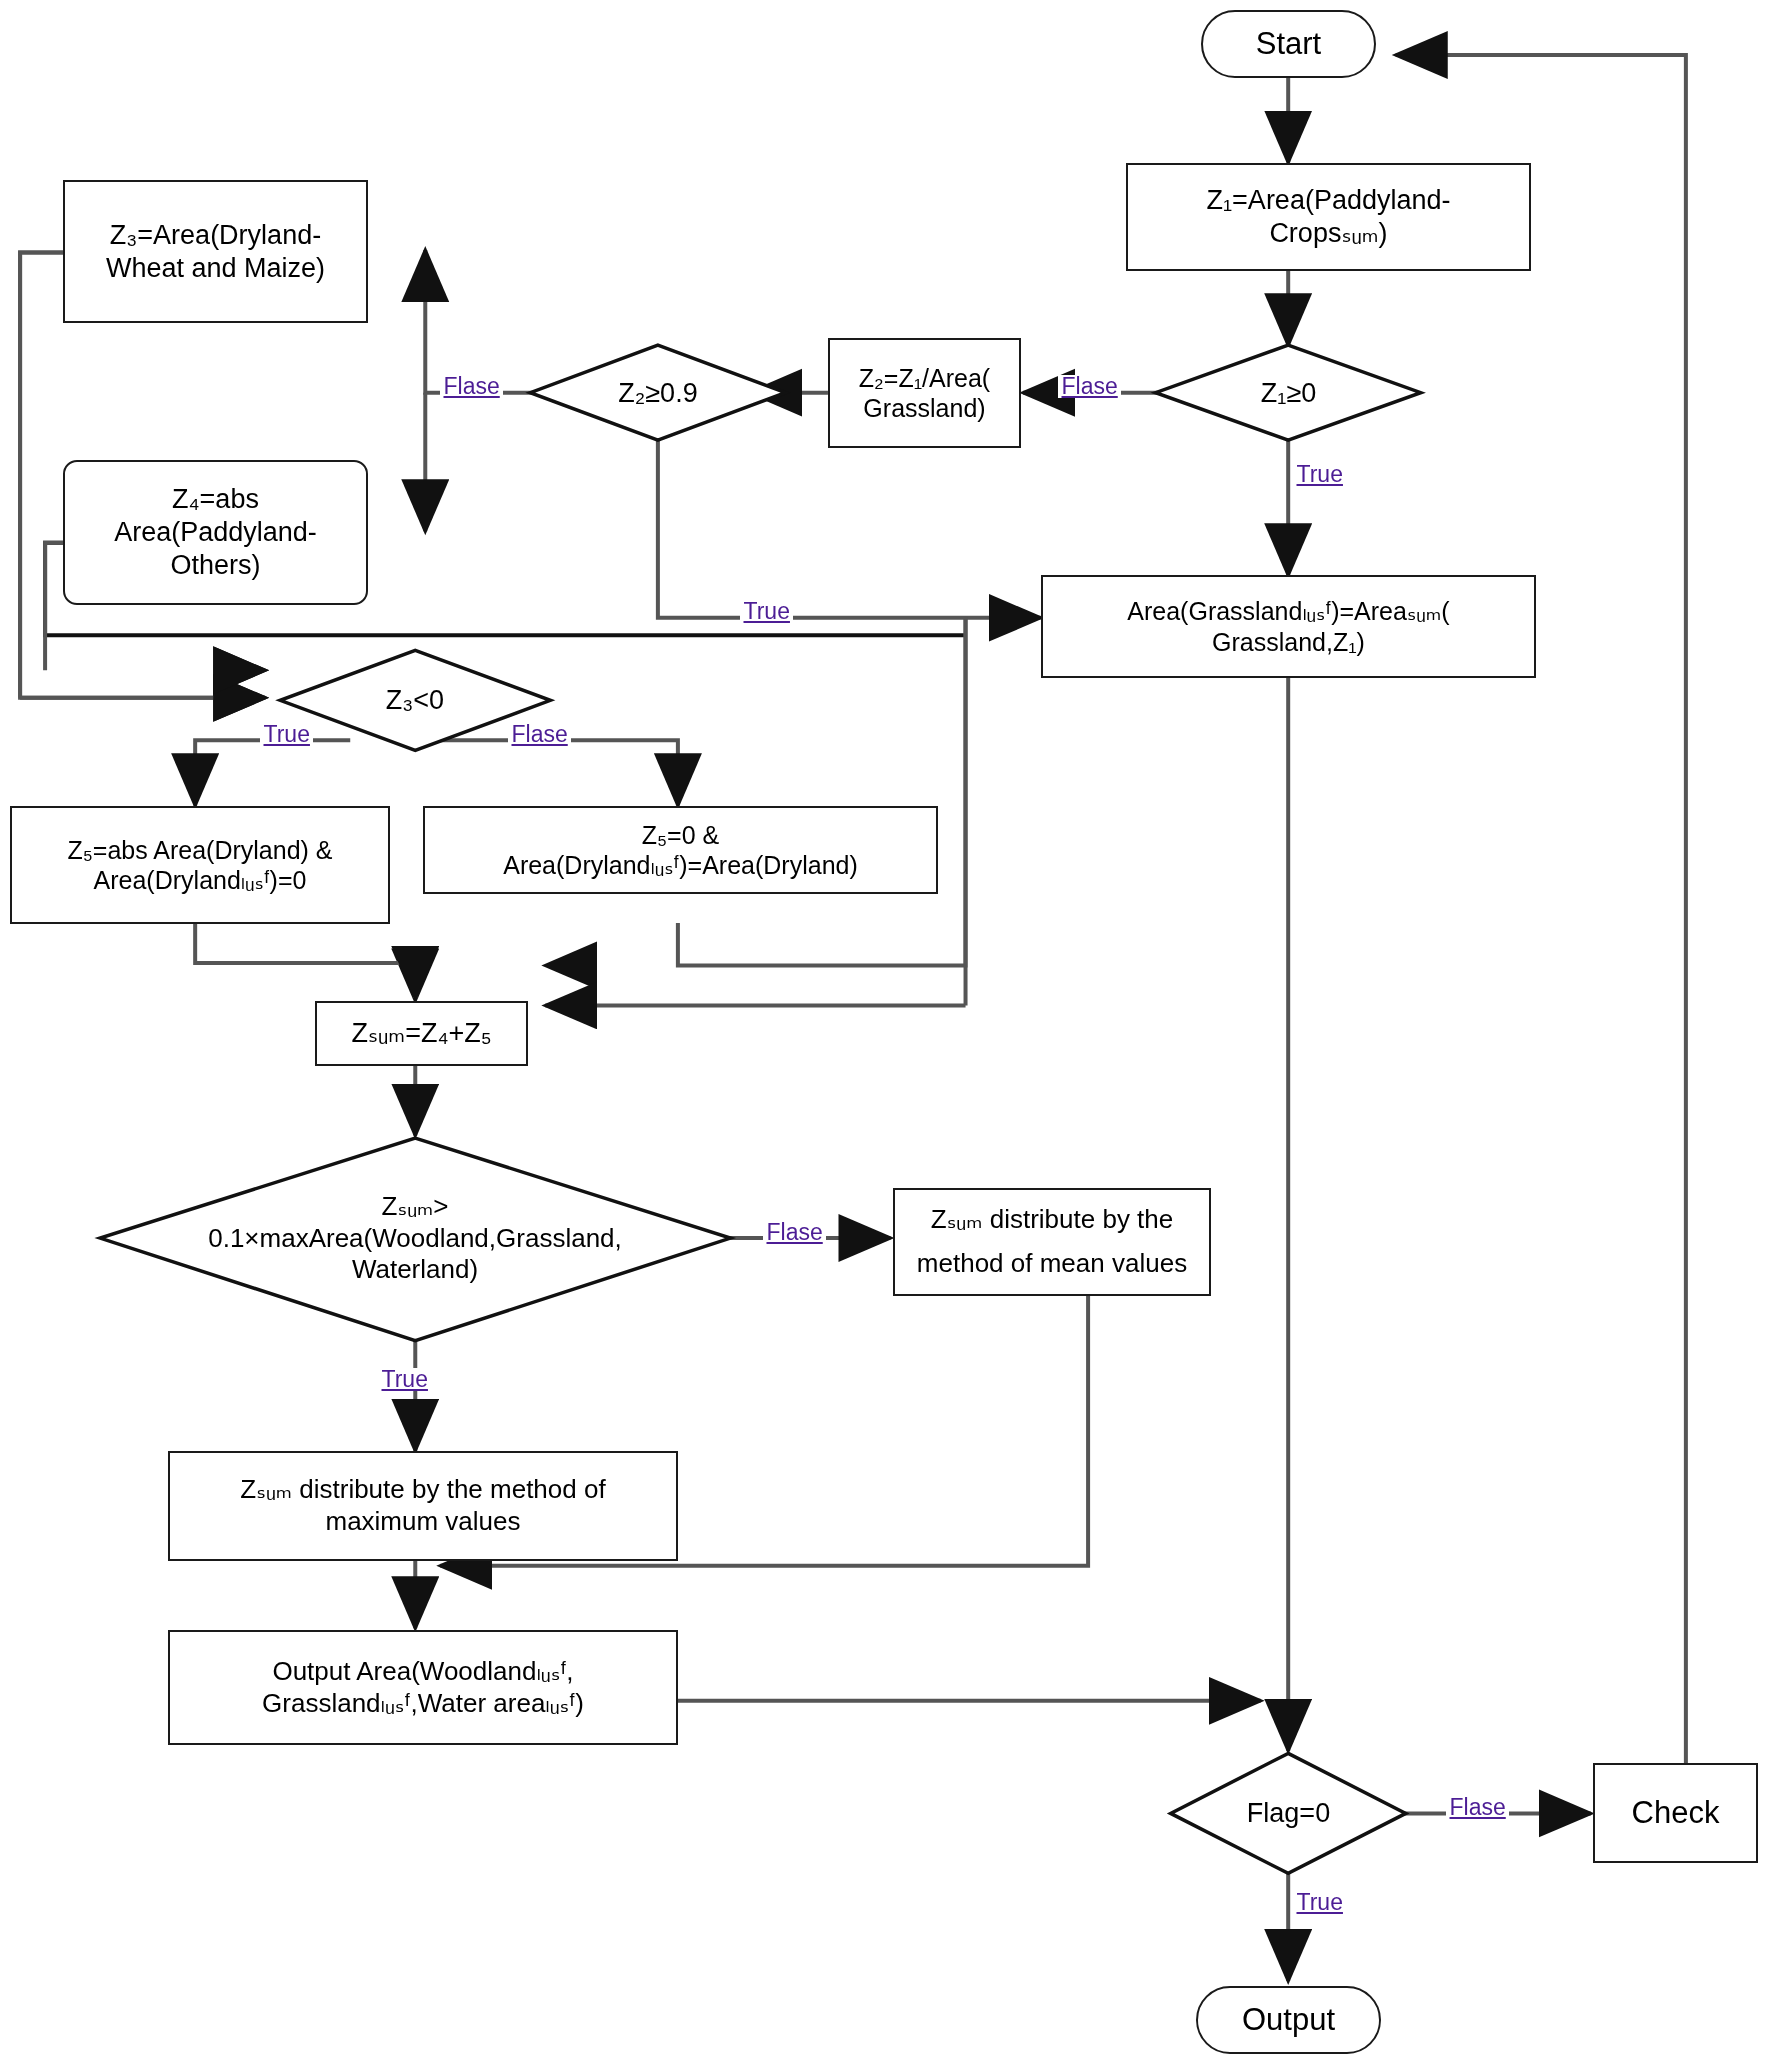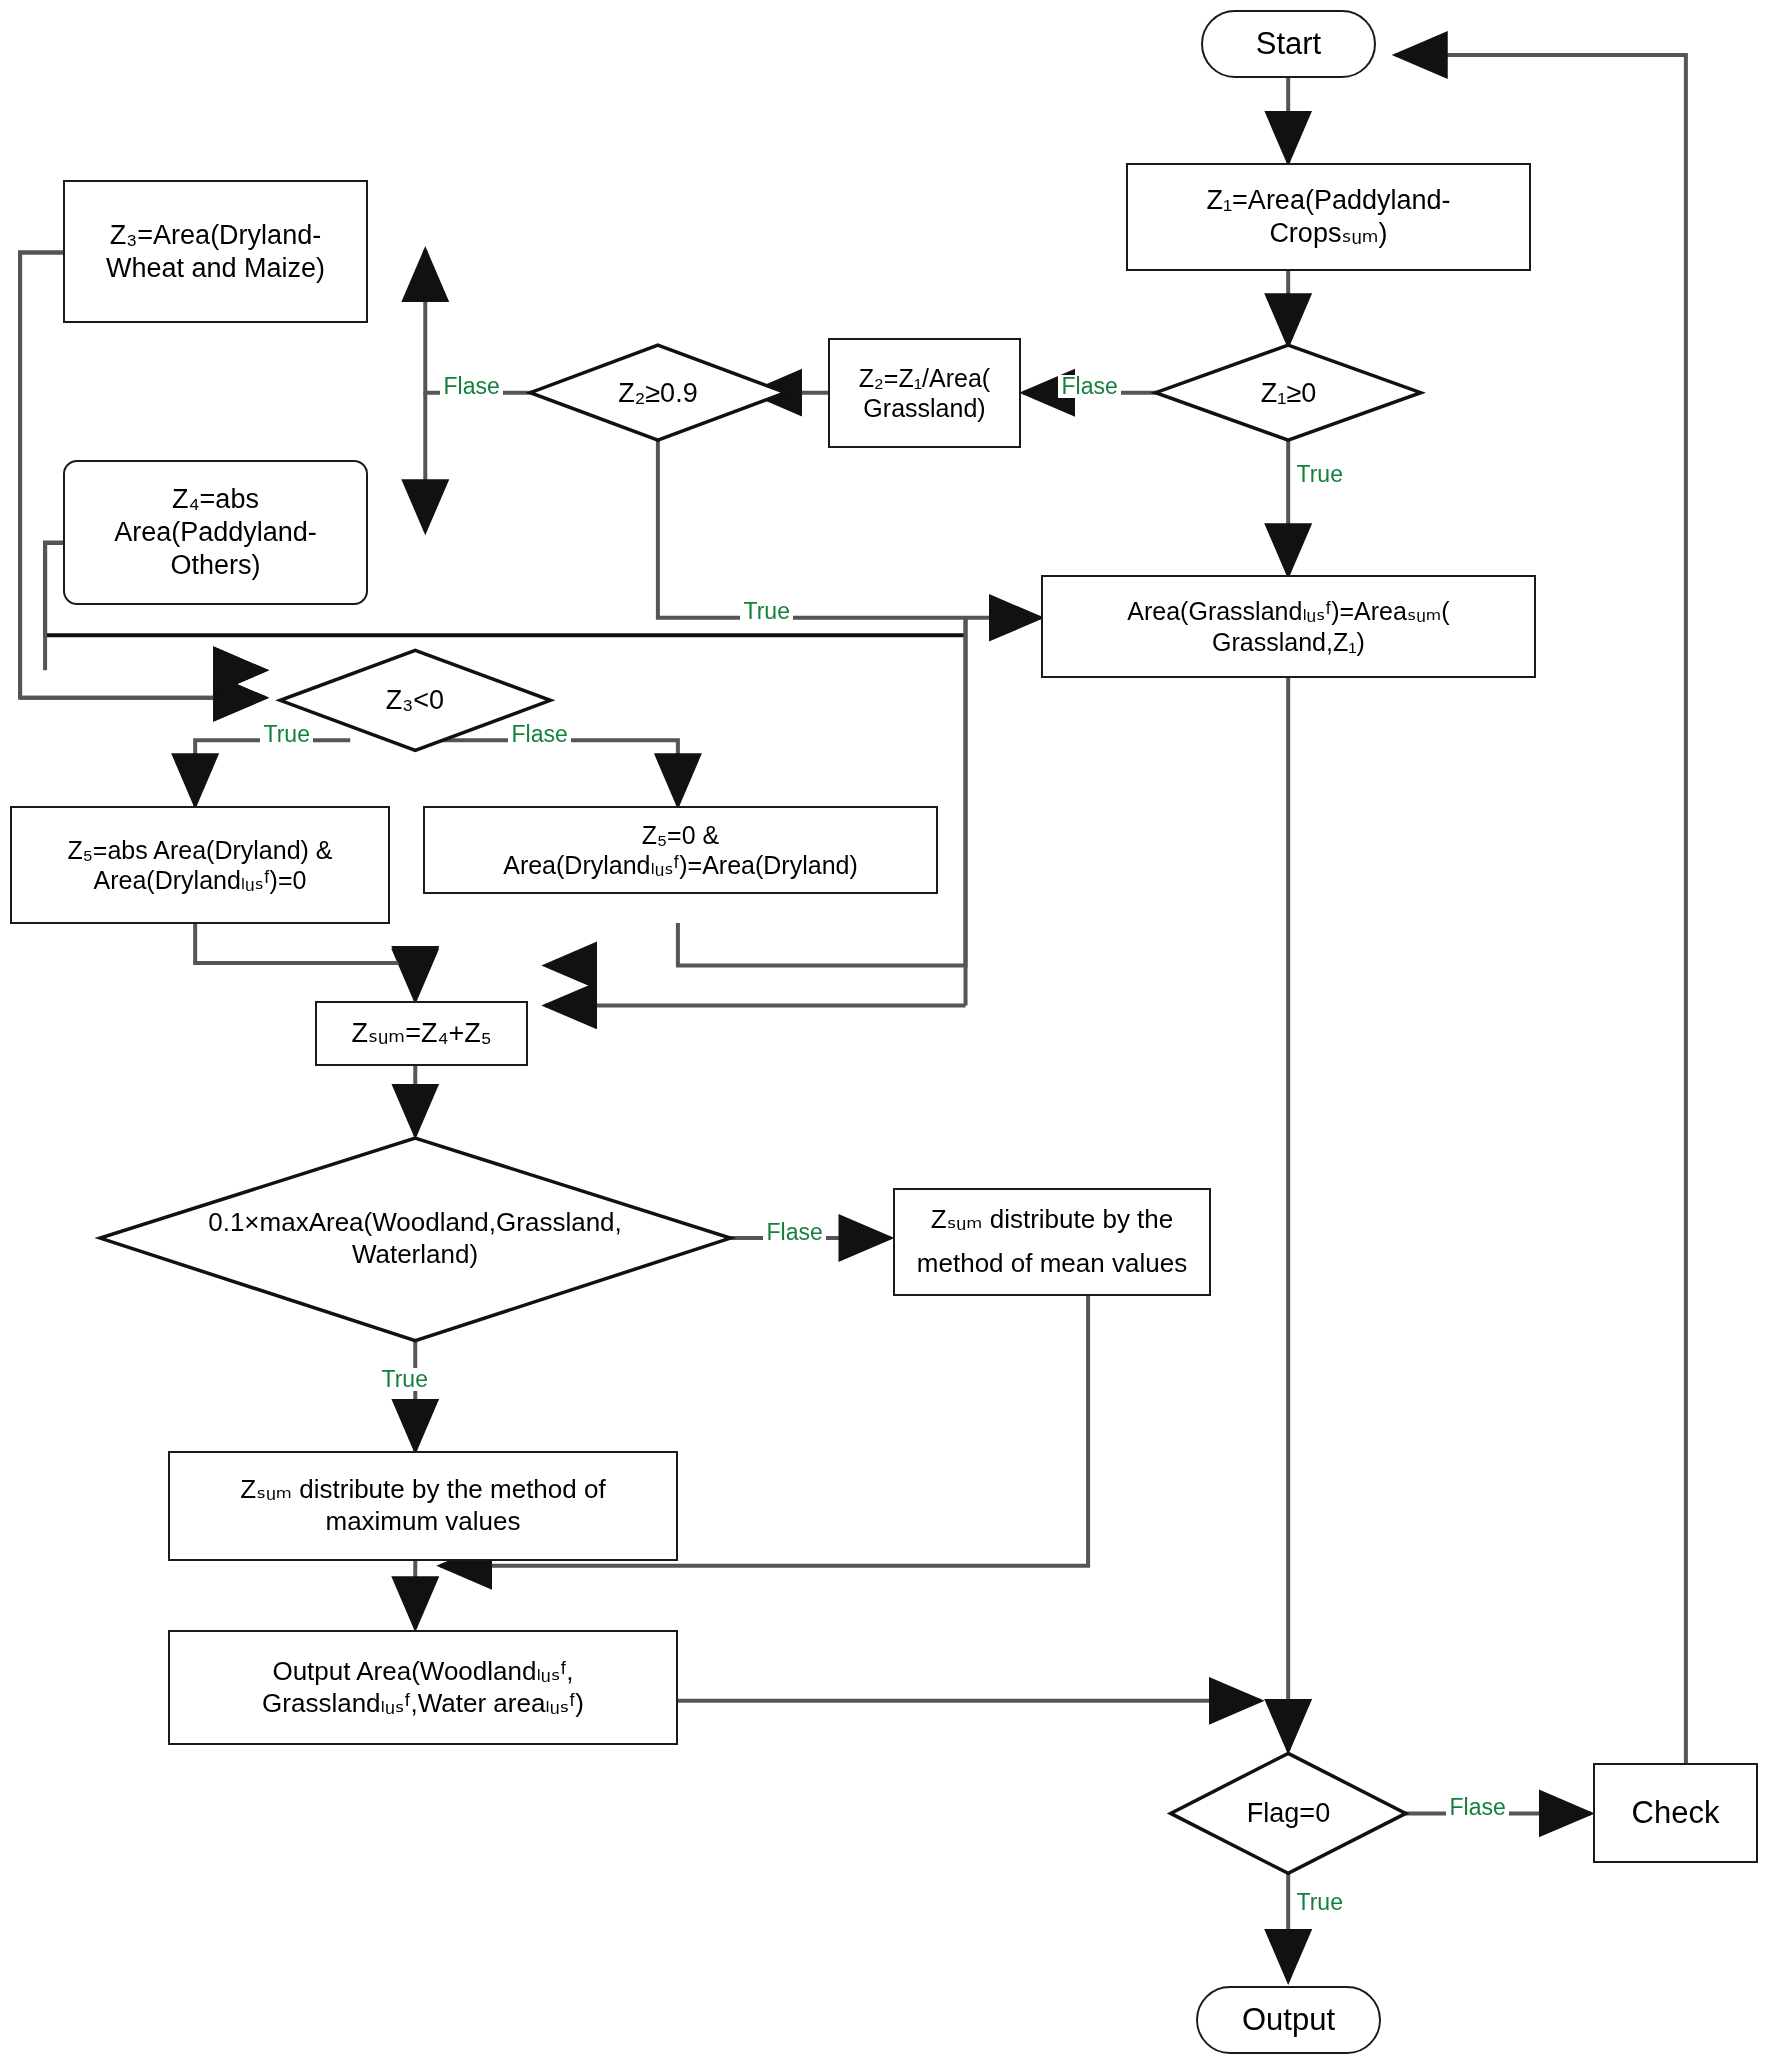"Flase" .edgelabel { color: #15803d -> #4c1d95; text-decoration: none -> underline }
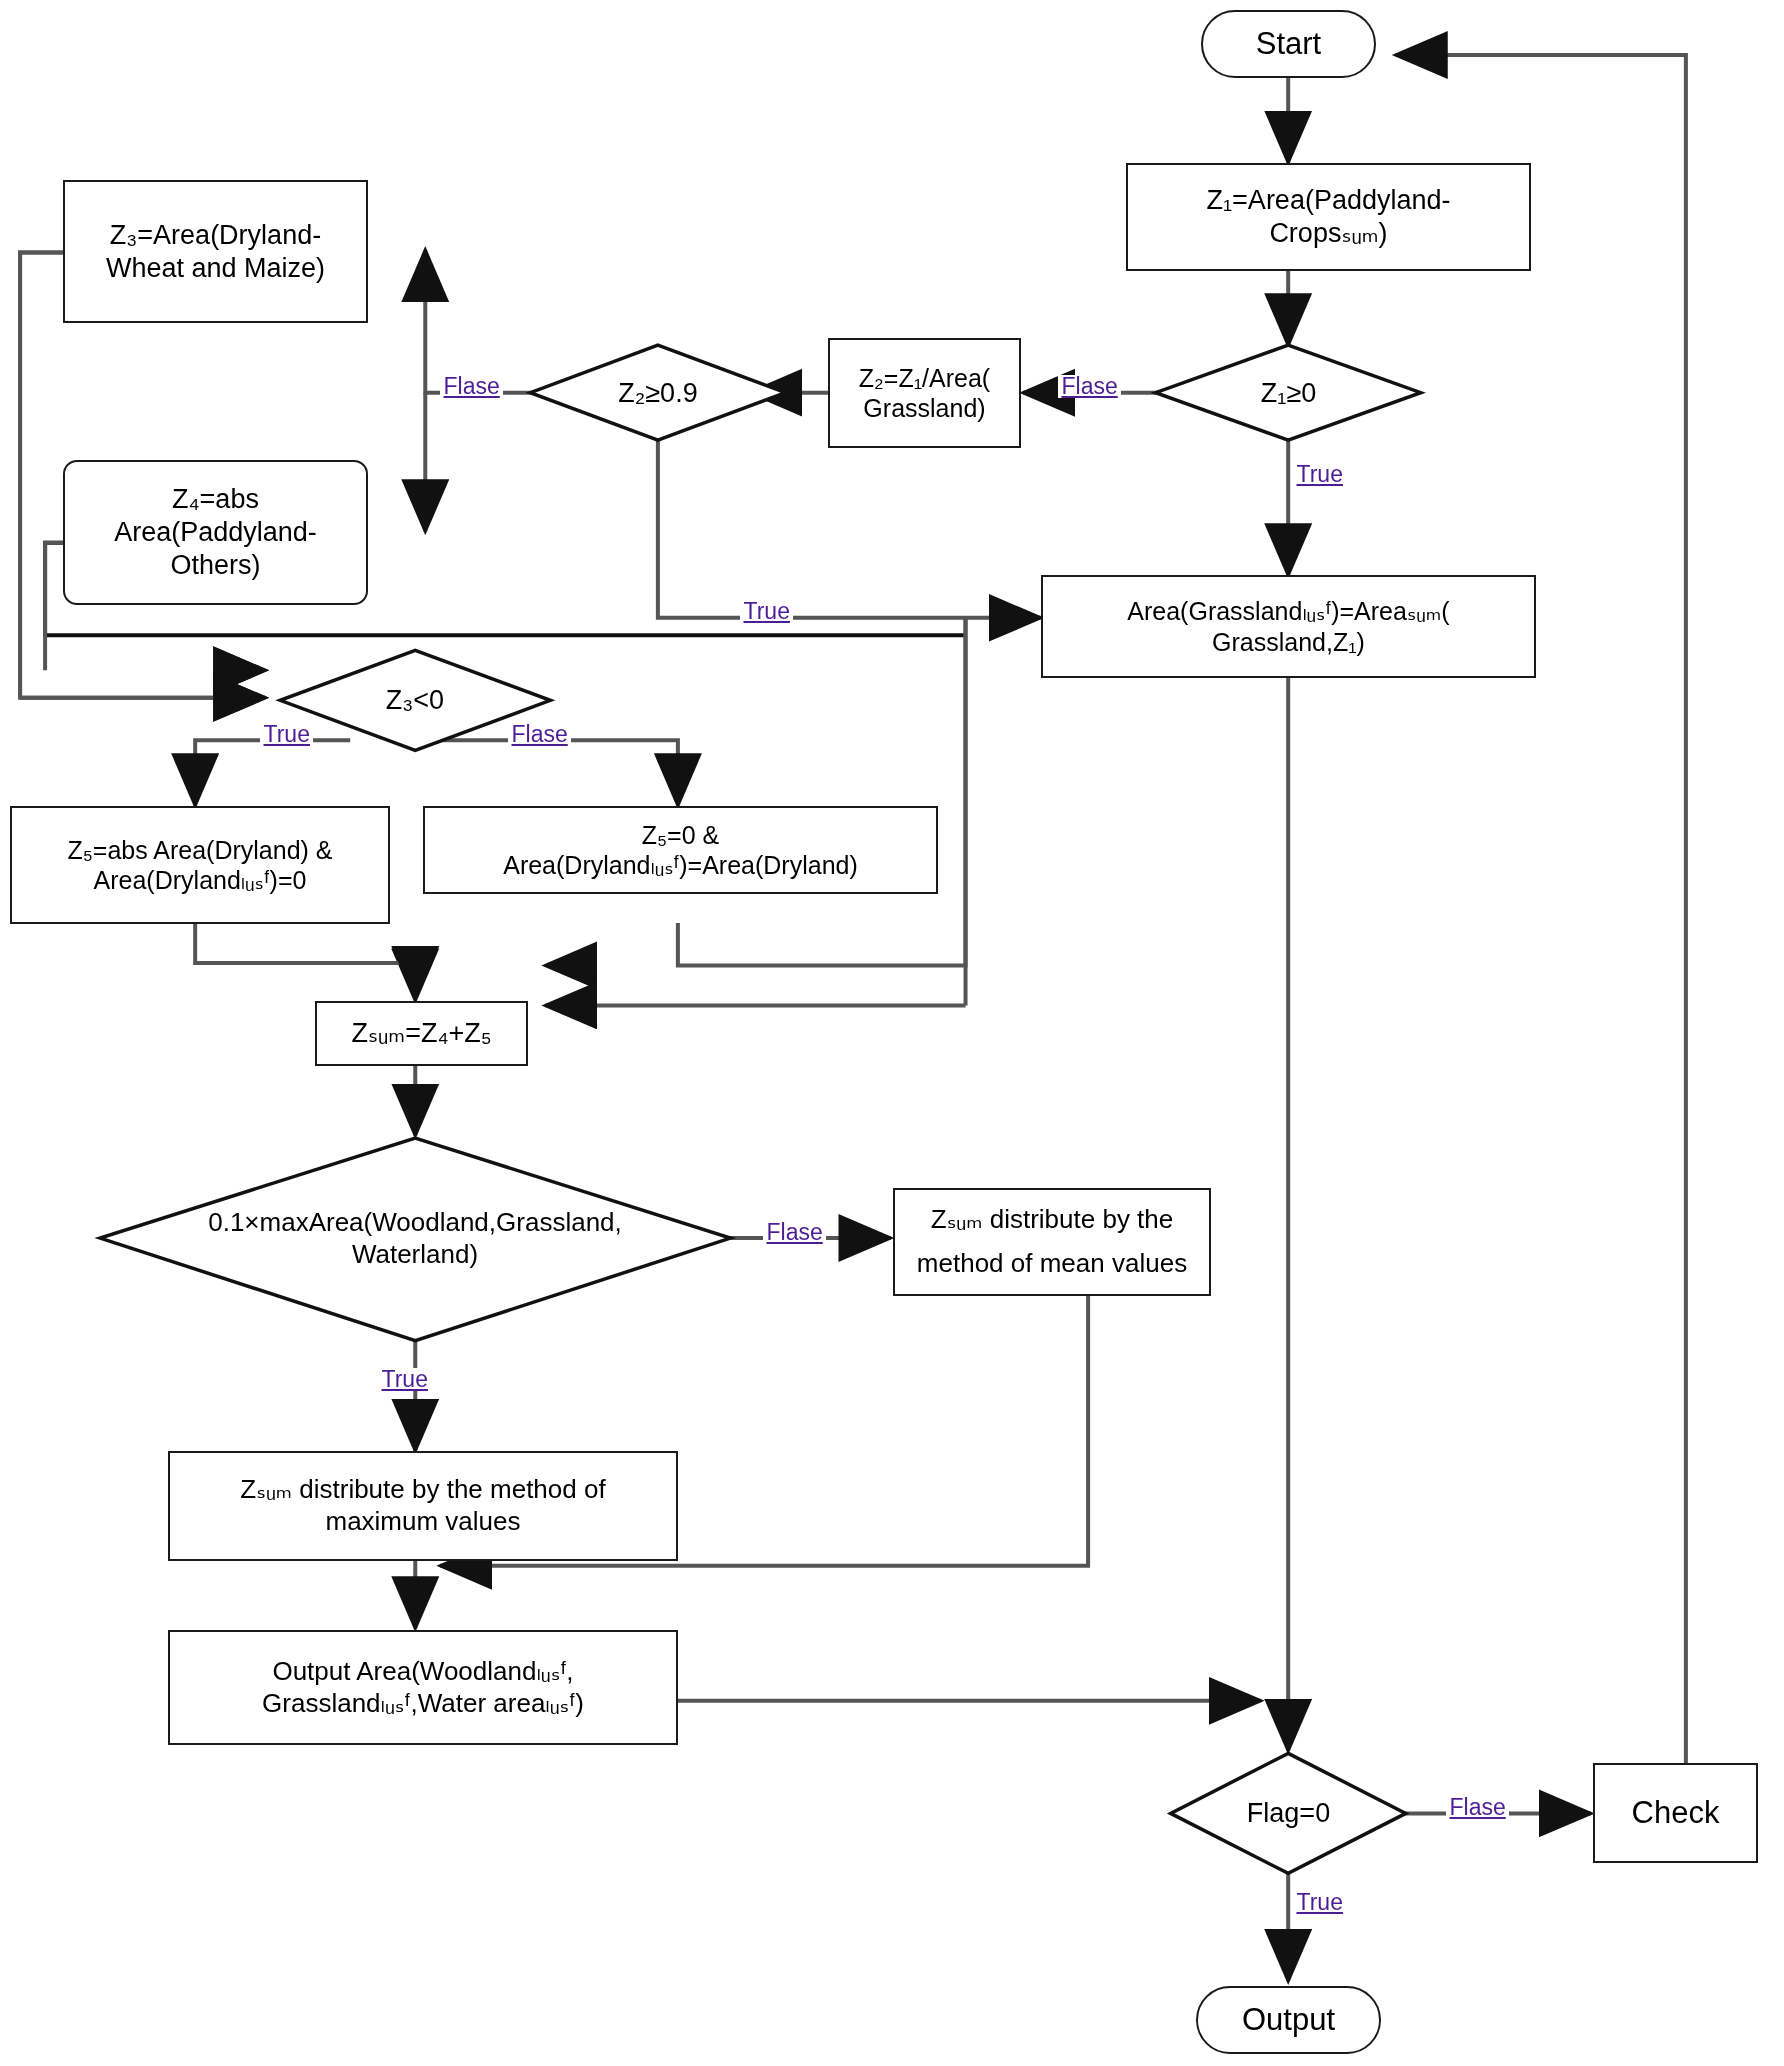"Zₛᵤₘ>" span.dectext { html: none -> <span>Zₛᵤₘ&gt;</span> }
